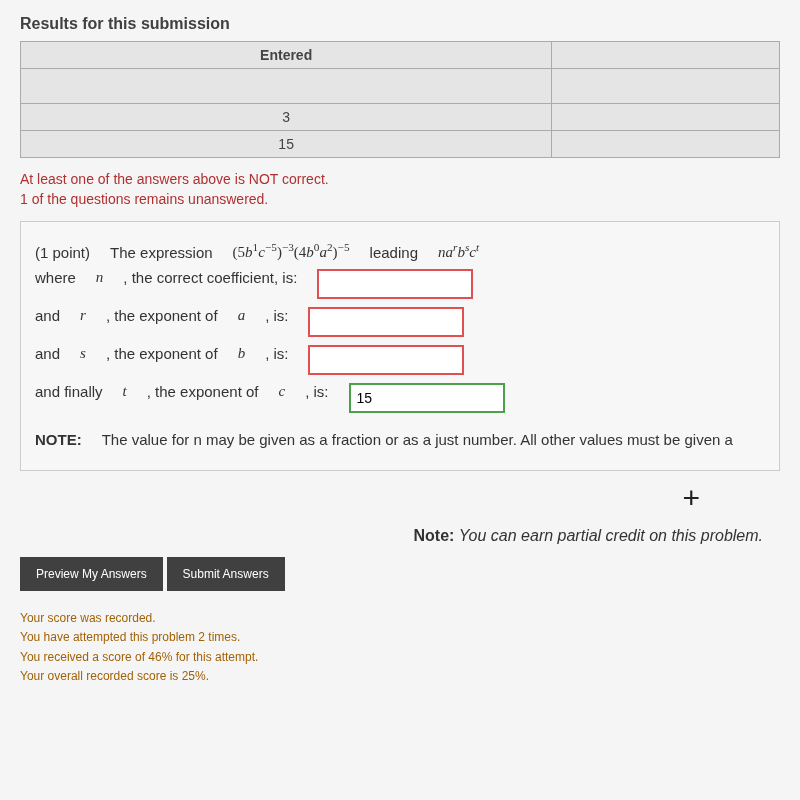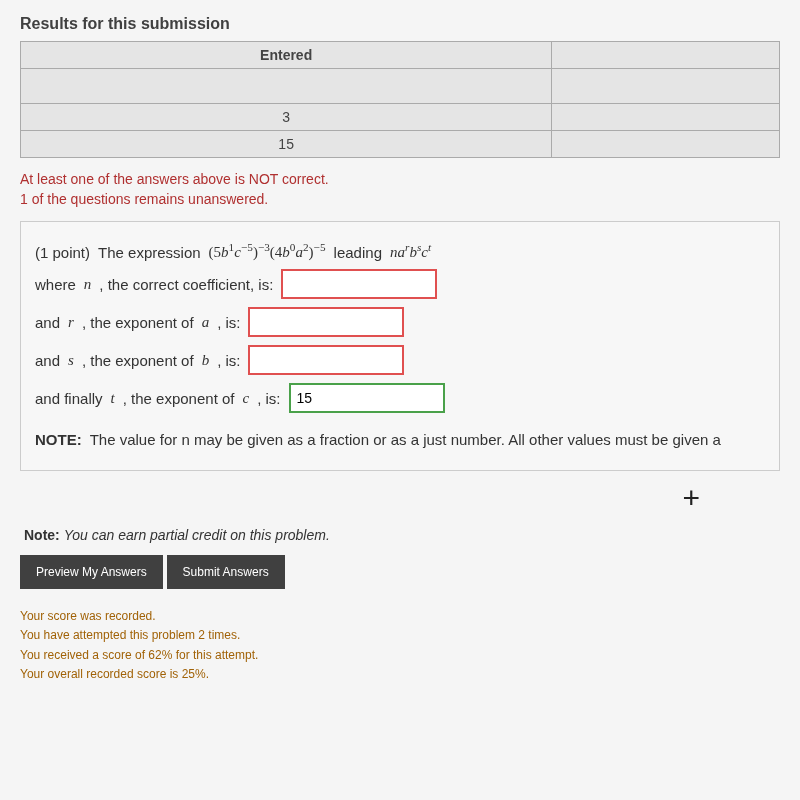"(1 point)" .problem-line { align-items: center -> flex-start; gap: 8px -> 20px }
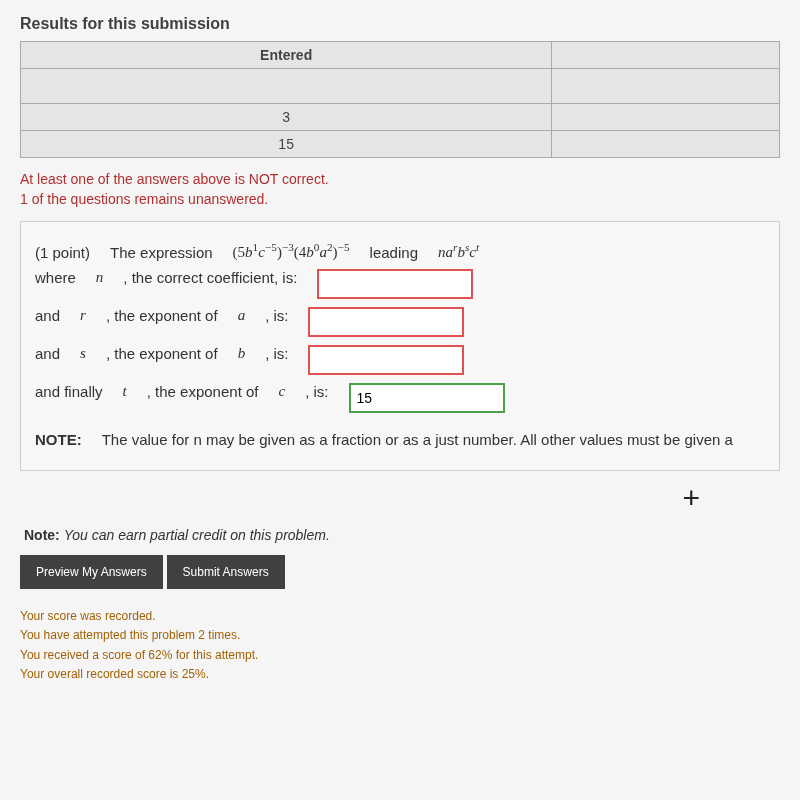"Note: You can earn partial" .partial-note { font-size: 14px -> 16px; margin: 12px 4px -> 12px 17px; text-align: none -> right }
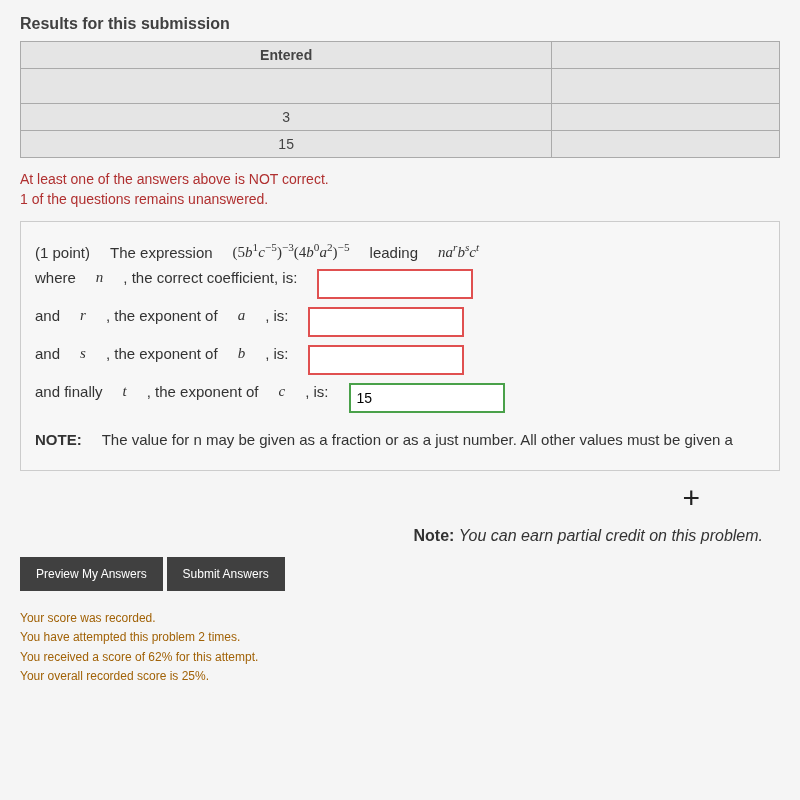"You received a score of" div { text: 62% -> 46% }
